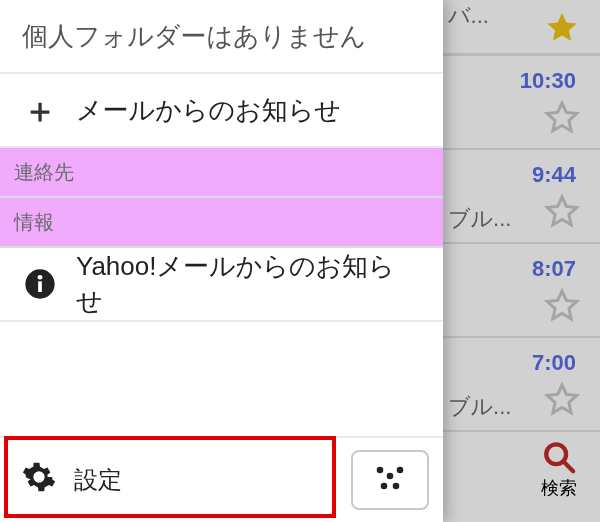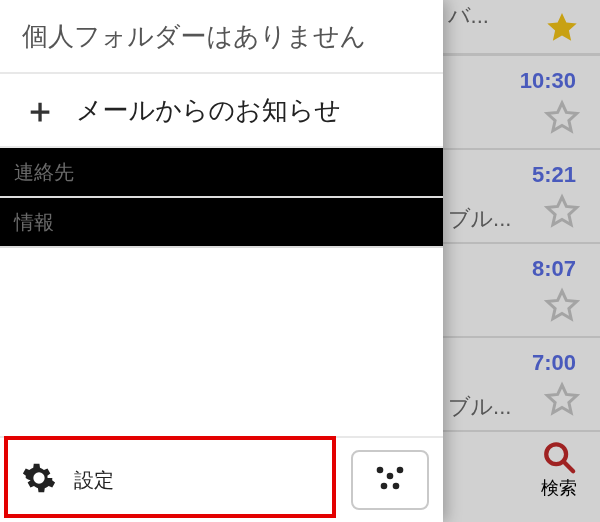"連絡先" .dr-section { background: #000000 -> #f0abfc }
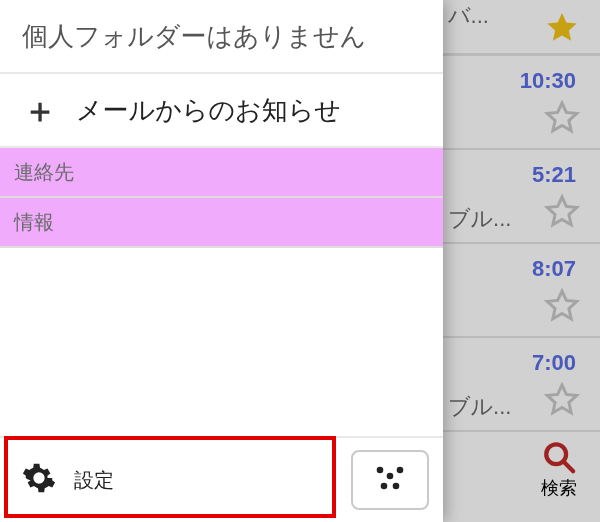"5:21" span.mail-time { text: 5:21 -> 9:44 }
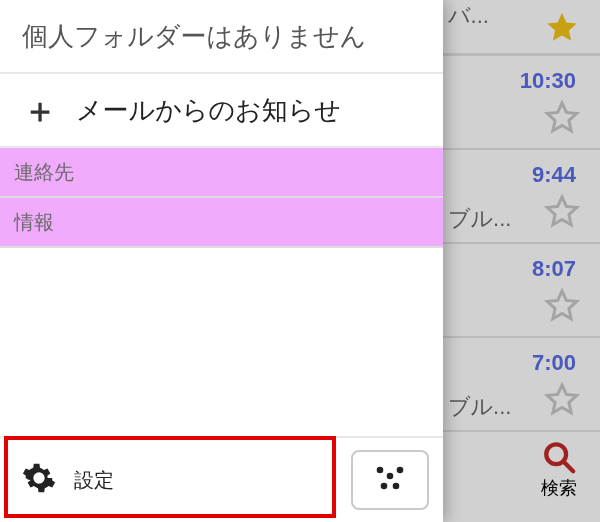"Yahoo!メールからのお知らせ" div.dr-item { html: none -> <div> <span> <svg> <circle></circle> <rect></rect> <circle></circle> </svg> </span> <span>Yahoo!メールからのお知らせ</span> </div> }
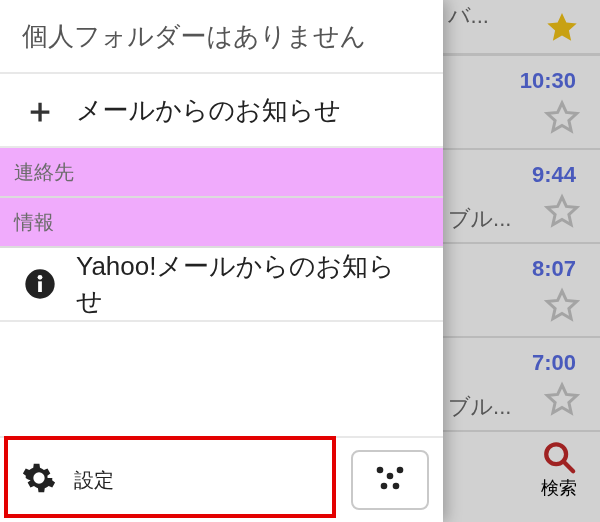"設定" .settings { font-size: 20px -> 24px }
